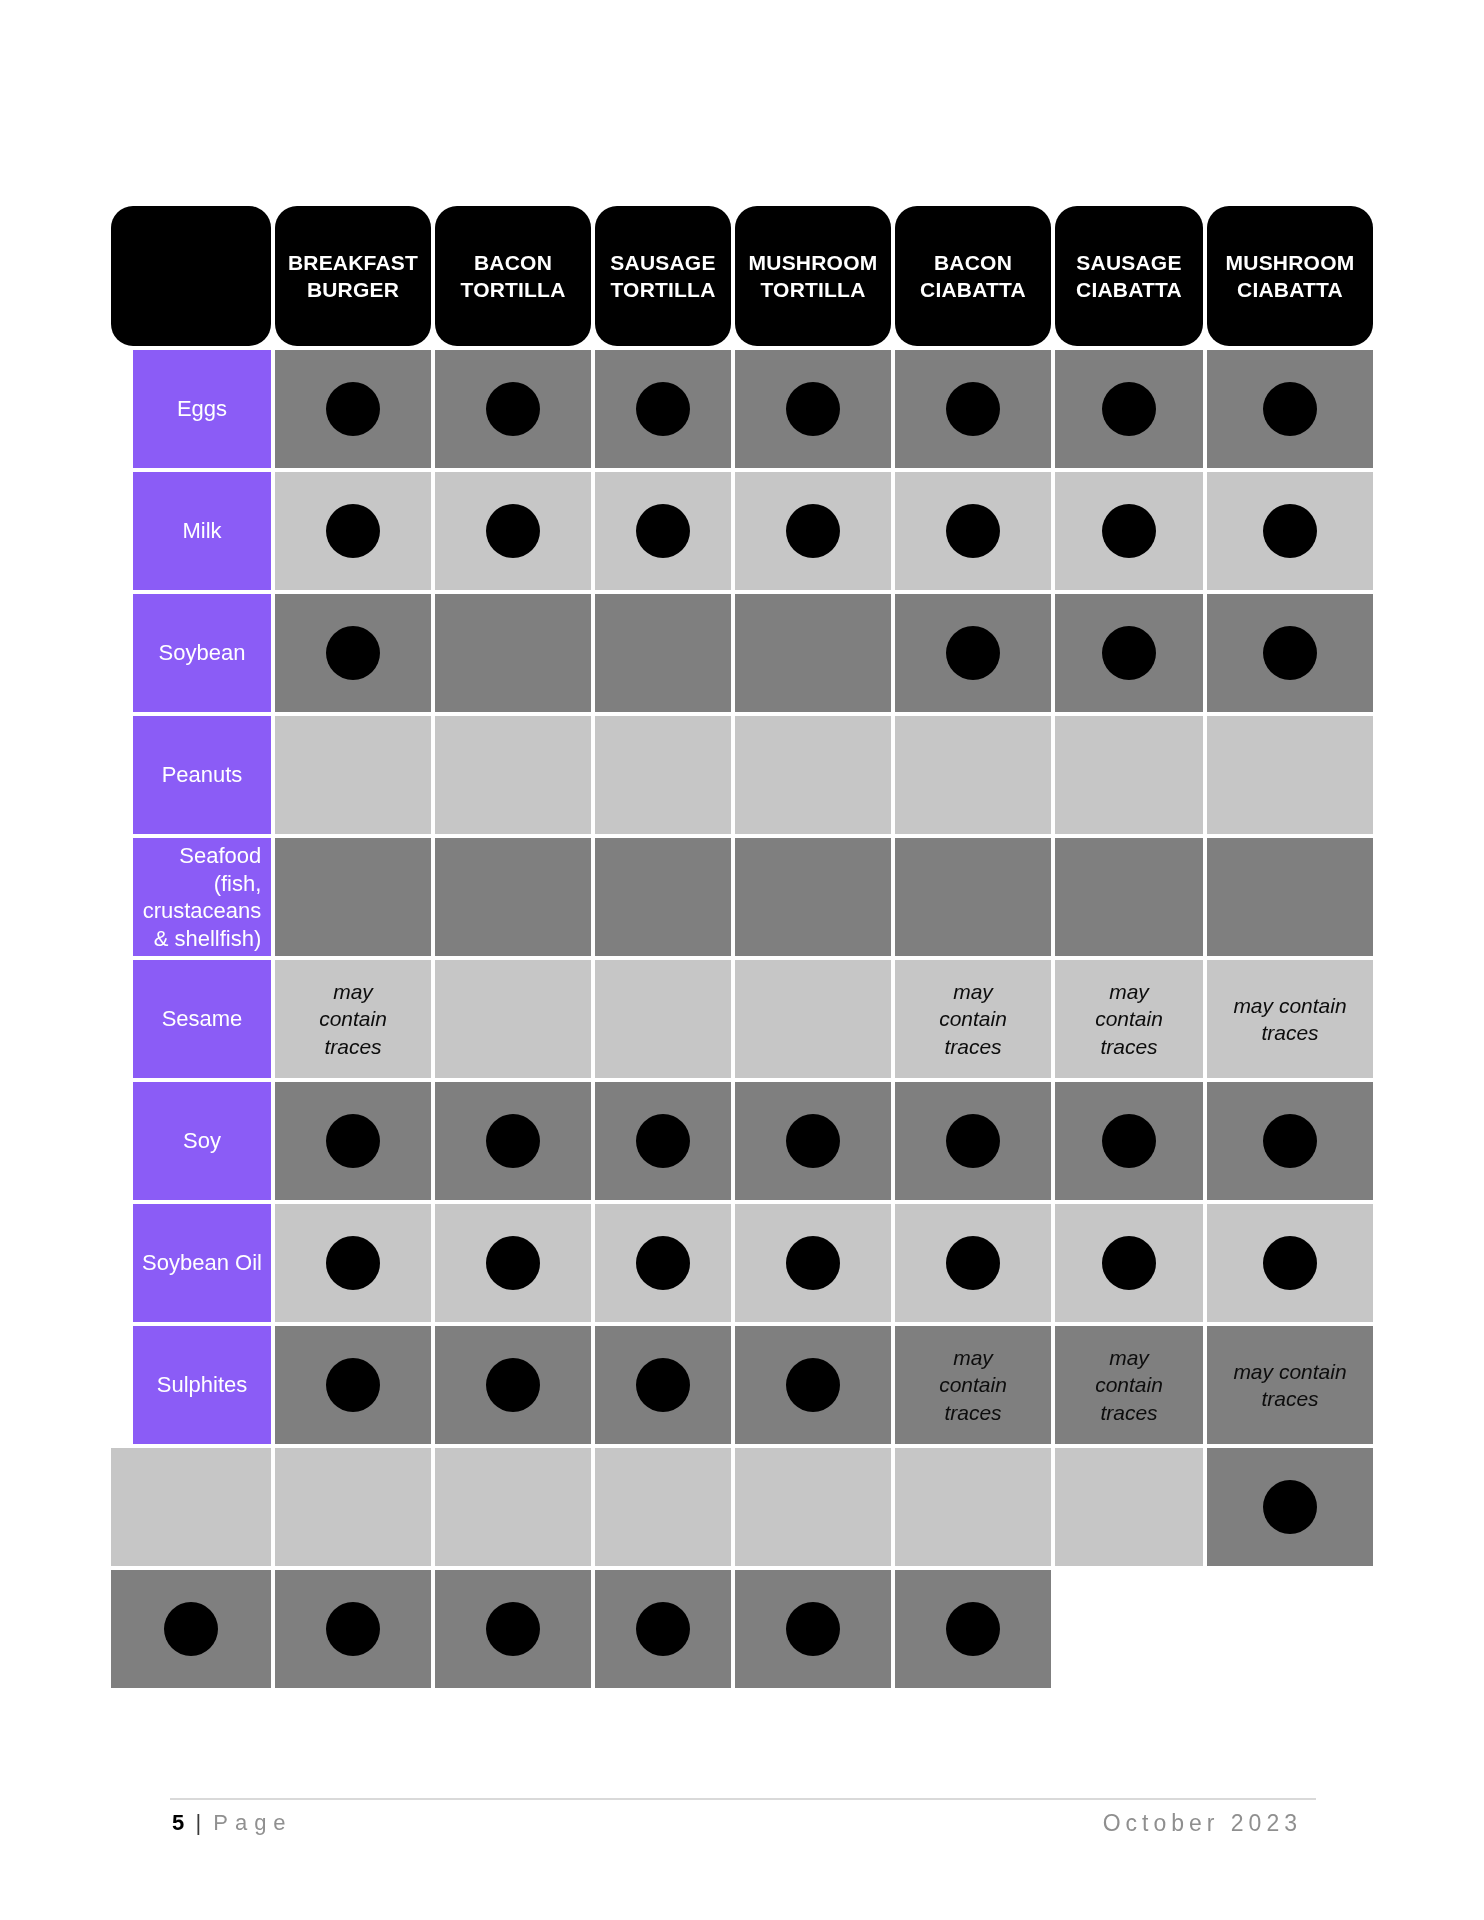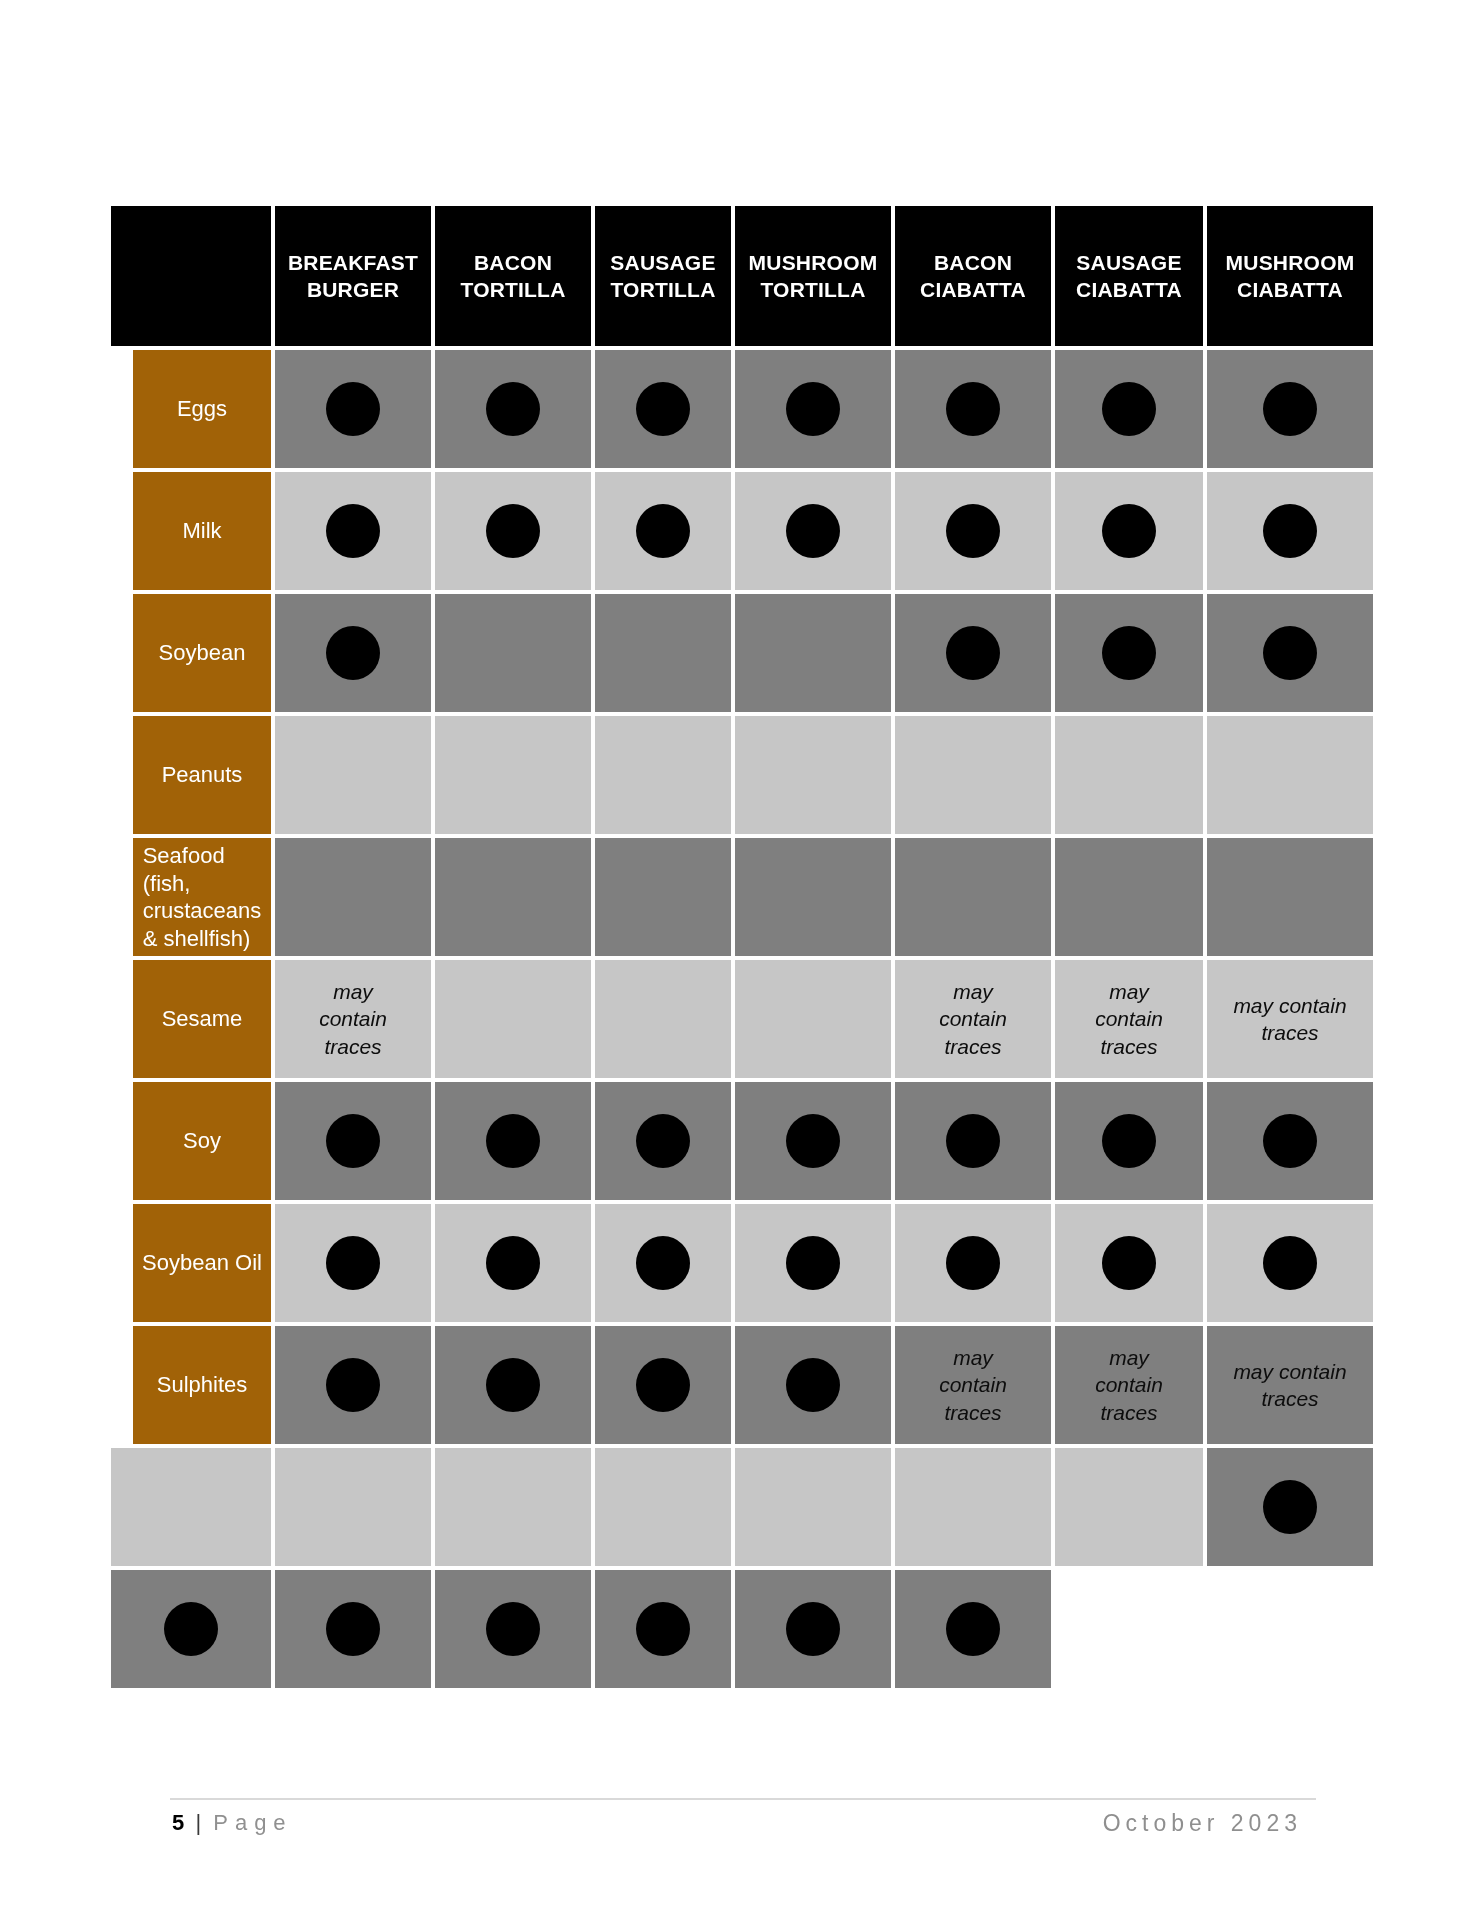"BREAKFAST" .hcell { border-radius: none -> 22px }
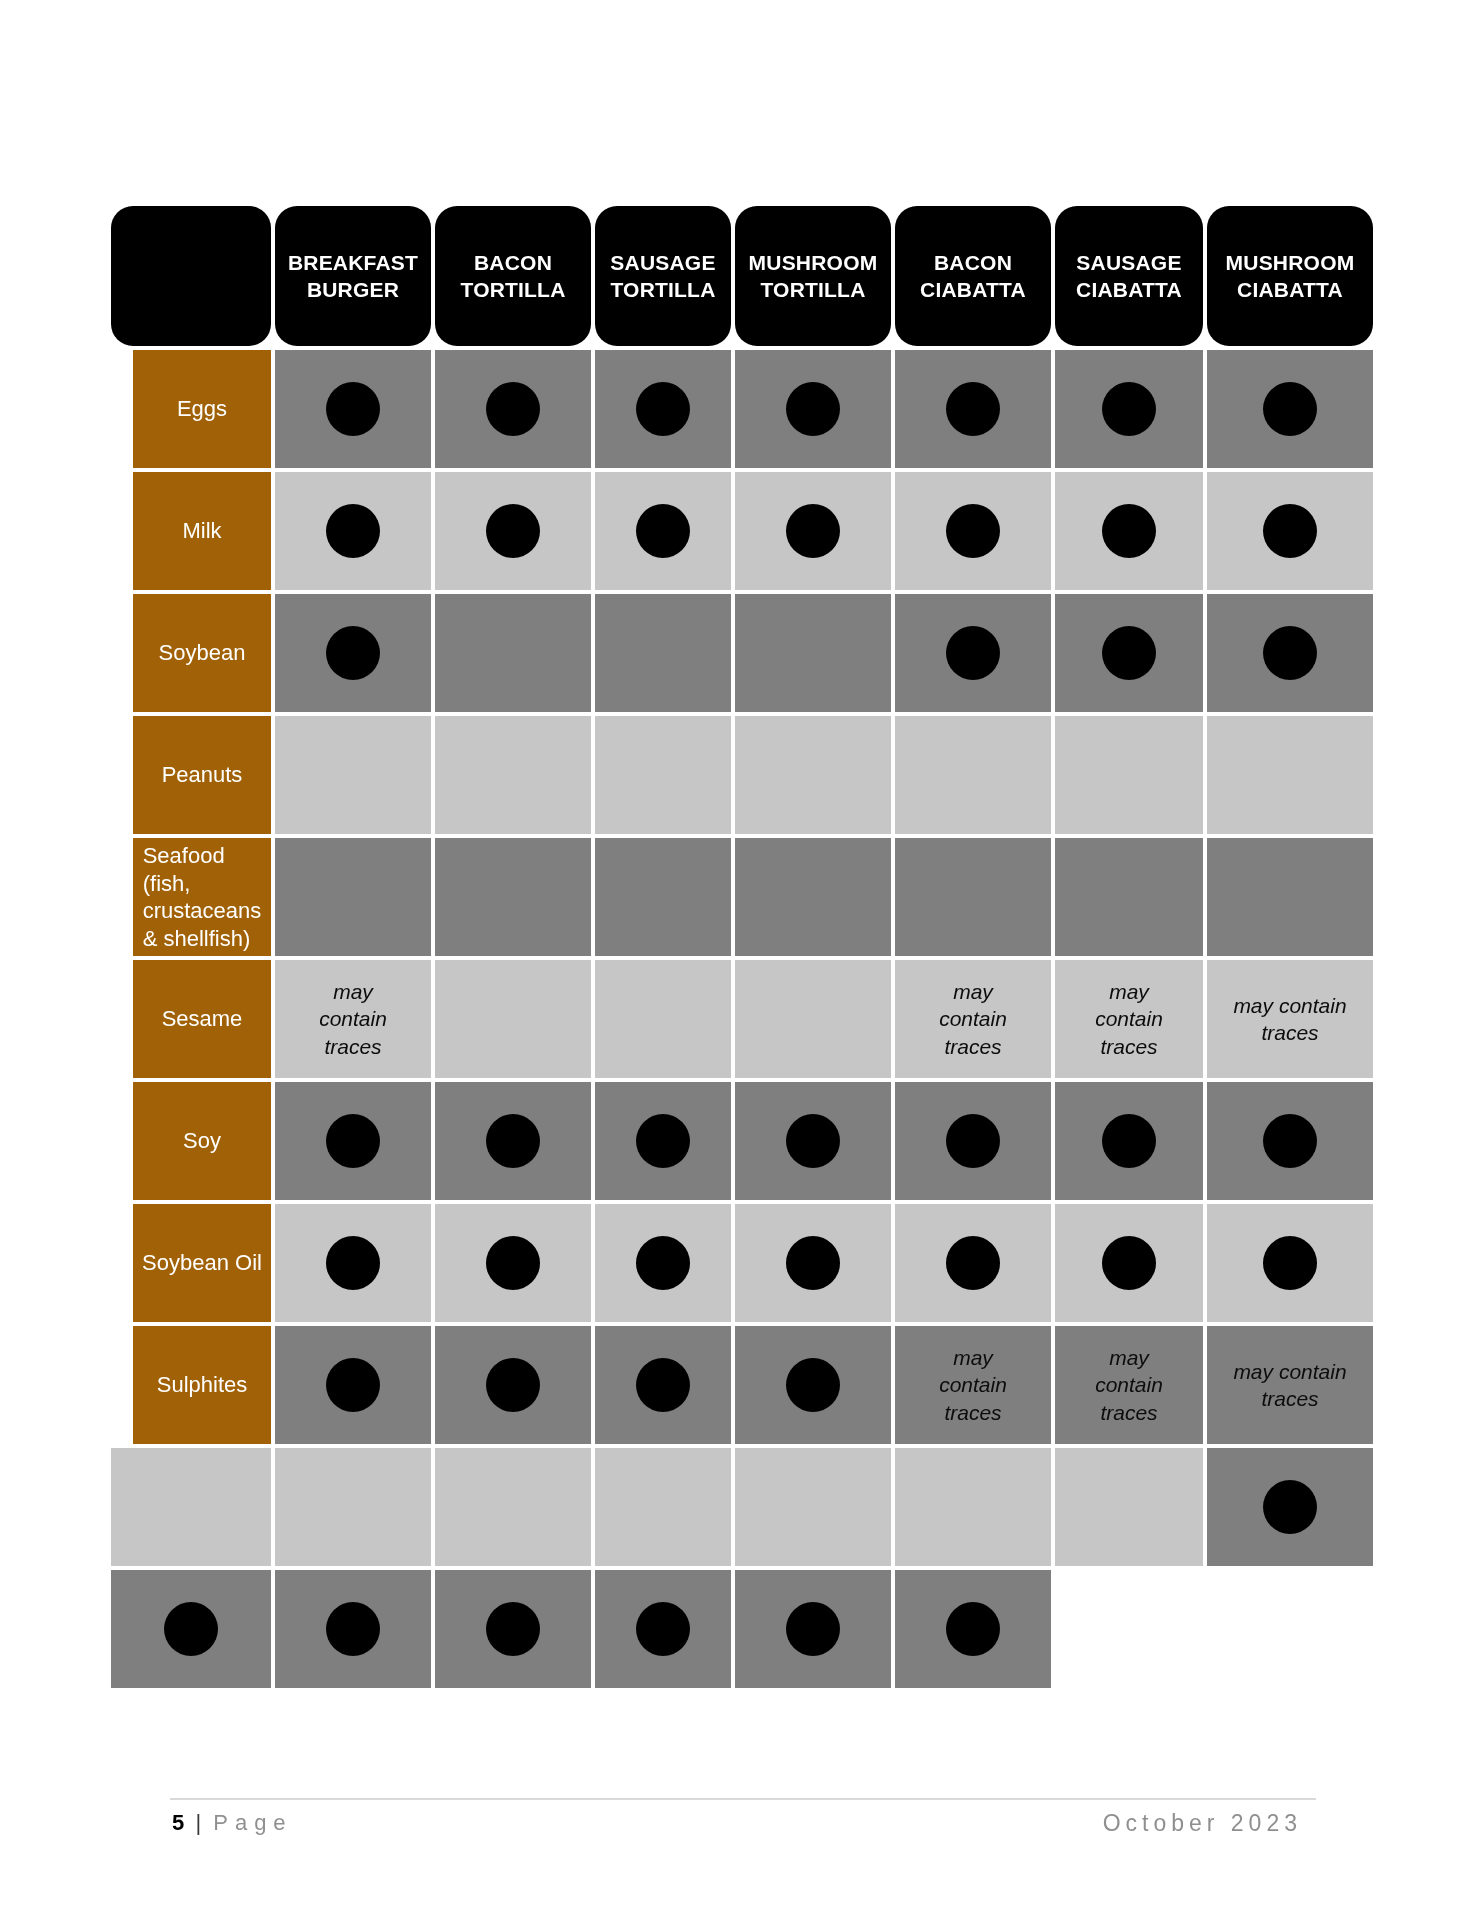"Eggs" .label { background: #a16207 -> #8b5cf6; text-align: left -> right }
